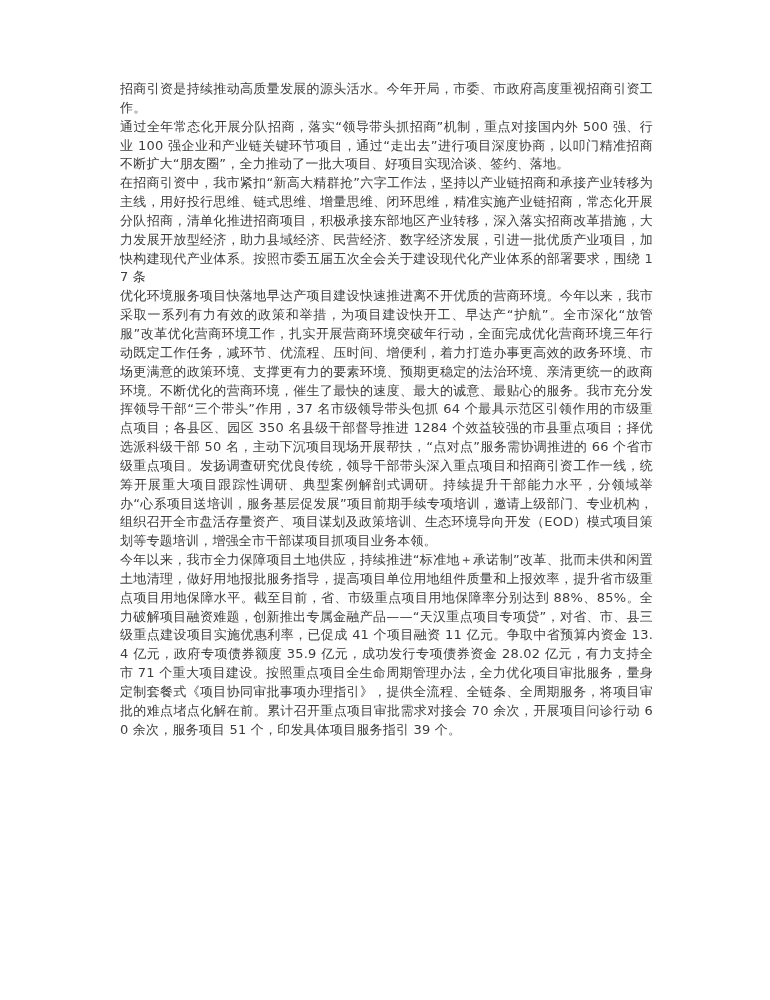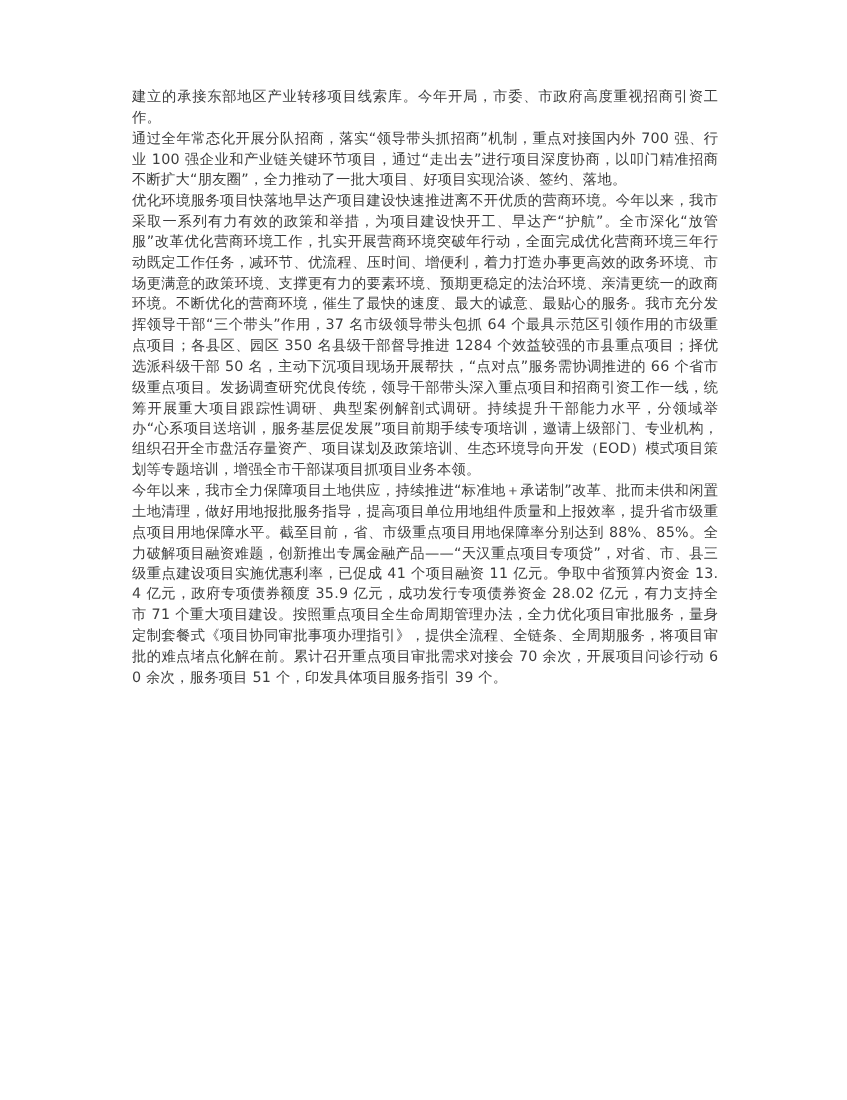"建立的承接东部地区产业转移项目线索库。今年开局，市委、市政府高度重视招商引资工作" p { text: 建立的承接东部地区产业转移项目线索库 -> 招商引资是持续推动高质量发展的源头活水 }
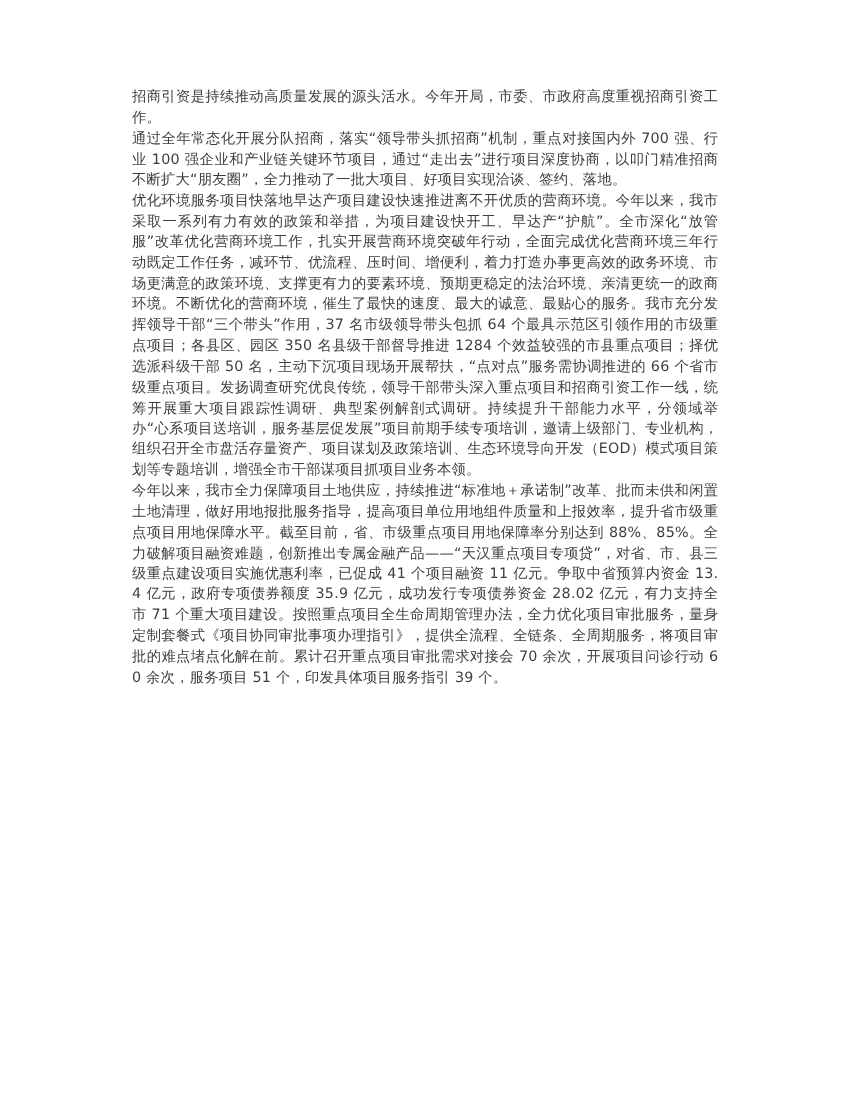"通过全年常态化开展分队招商，落实“领导带头抓招商”机制，重点对接国内外 700" p { text: 700 -> 500 }
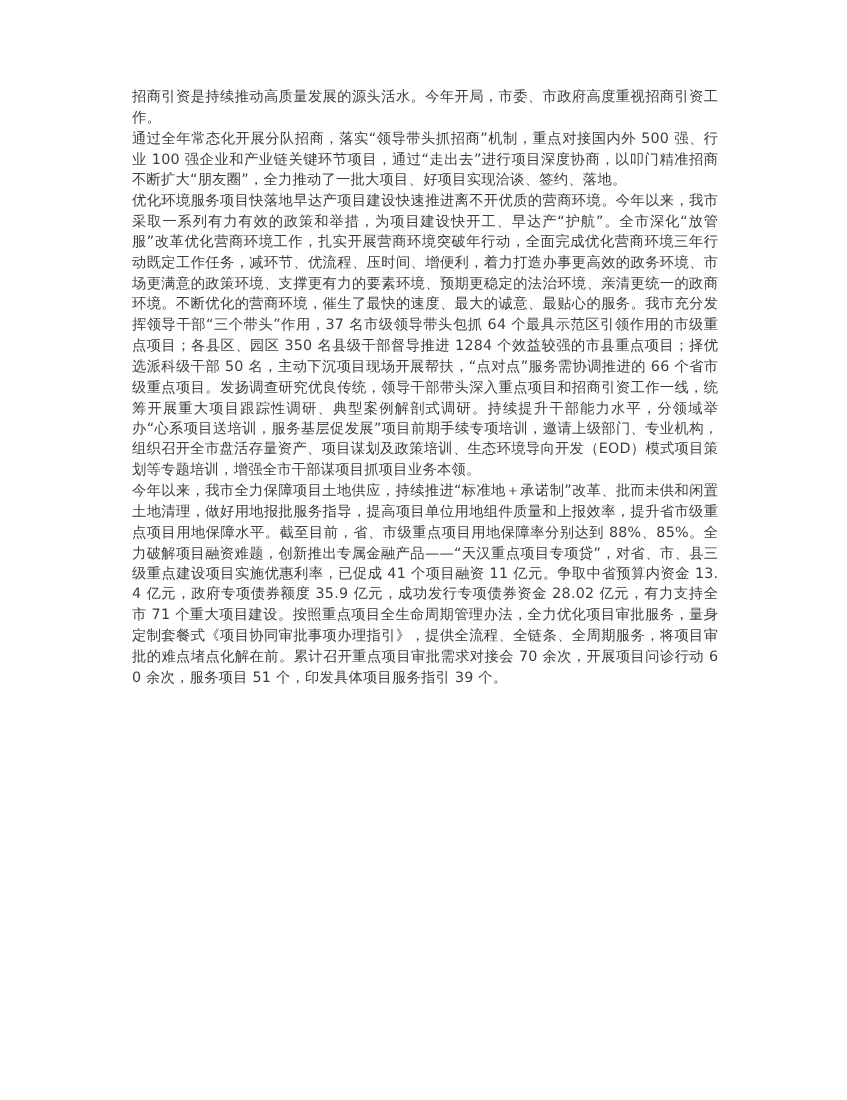"在招商引资中，我市紧扣“新高大精群抢”六字工作法，坚持以产业链招商和承接产业转移" p { html: none -> <p>在招商引资中，我市紧扣“新高大精群抢”六字工作法，坚持以产业链招商和承接产业转移为主线，用好投行思维、链式思维、增量思维、闭环思维，精准实施产业链招商，常态化开展分队招商，清单化推进招商项目，积极承接东部地区产业转移，深入落实招商改革措施，大力发展开放型经济，助力县域经济、民营经济、数字经济发展，引进一批优质产业项目，加快构建现代产业体系。按照市委五届五次全会关于建设现代化产业体系的部署要求，围绕 17 条</p> }
